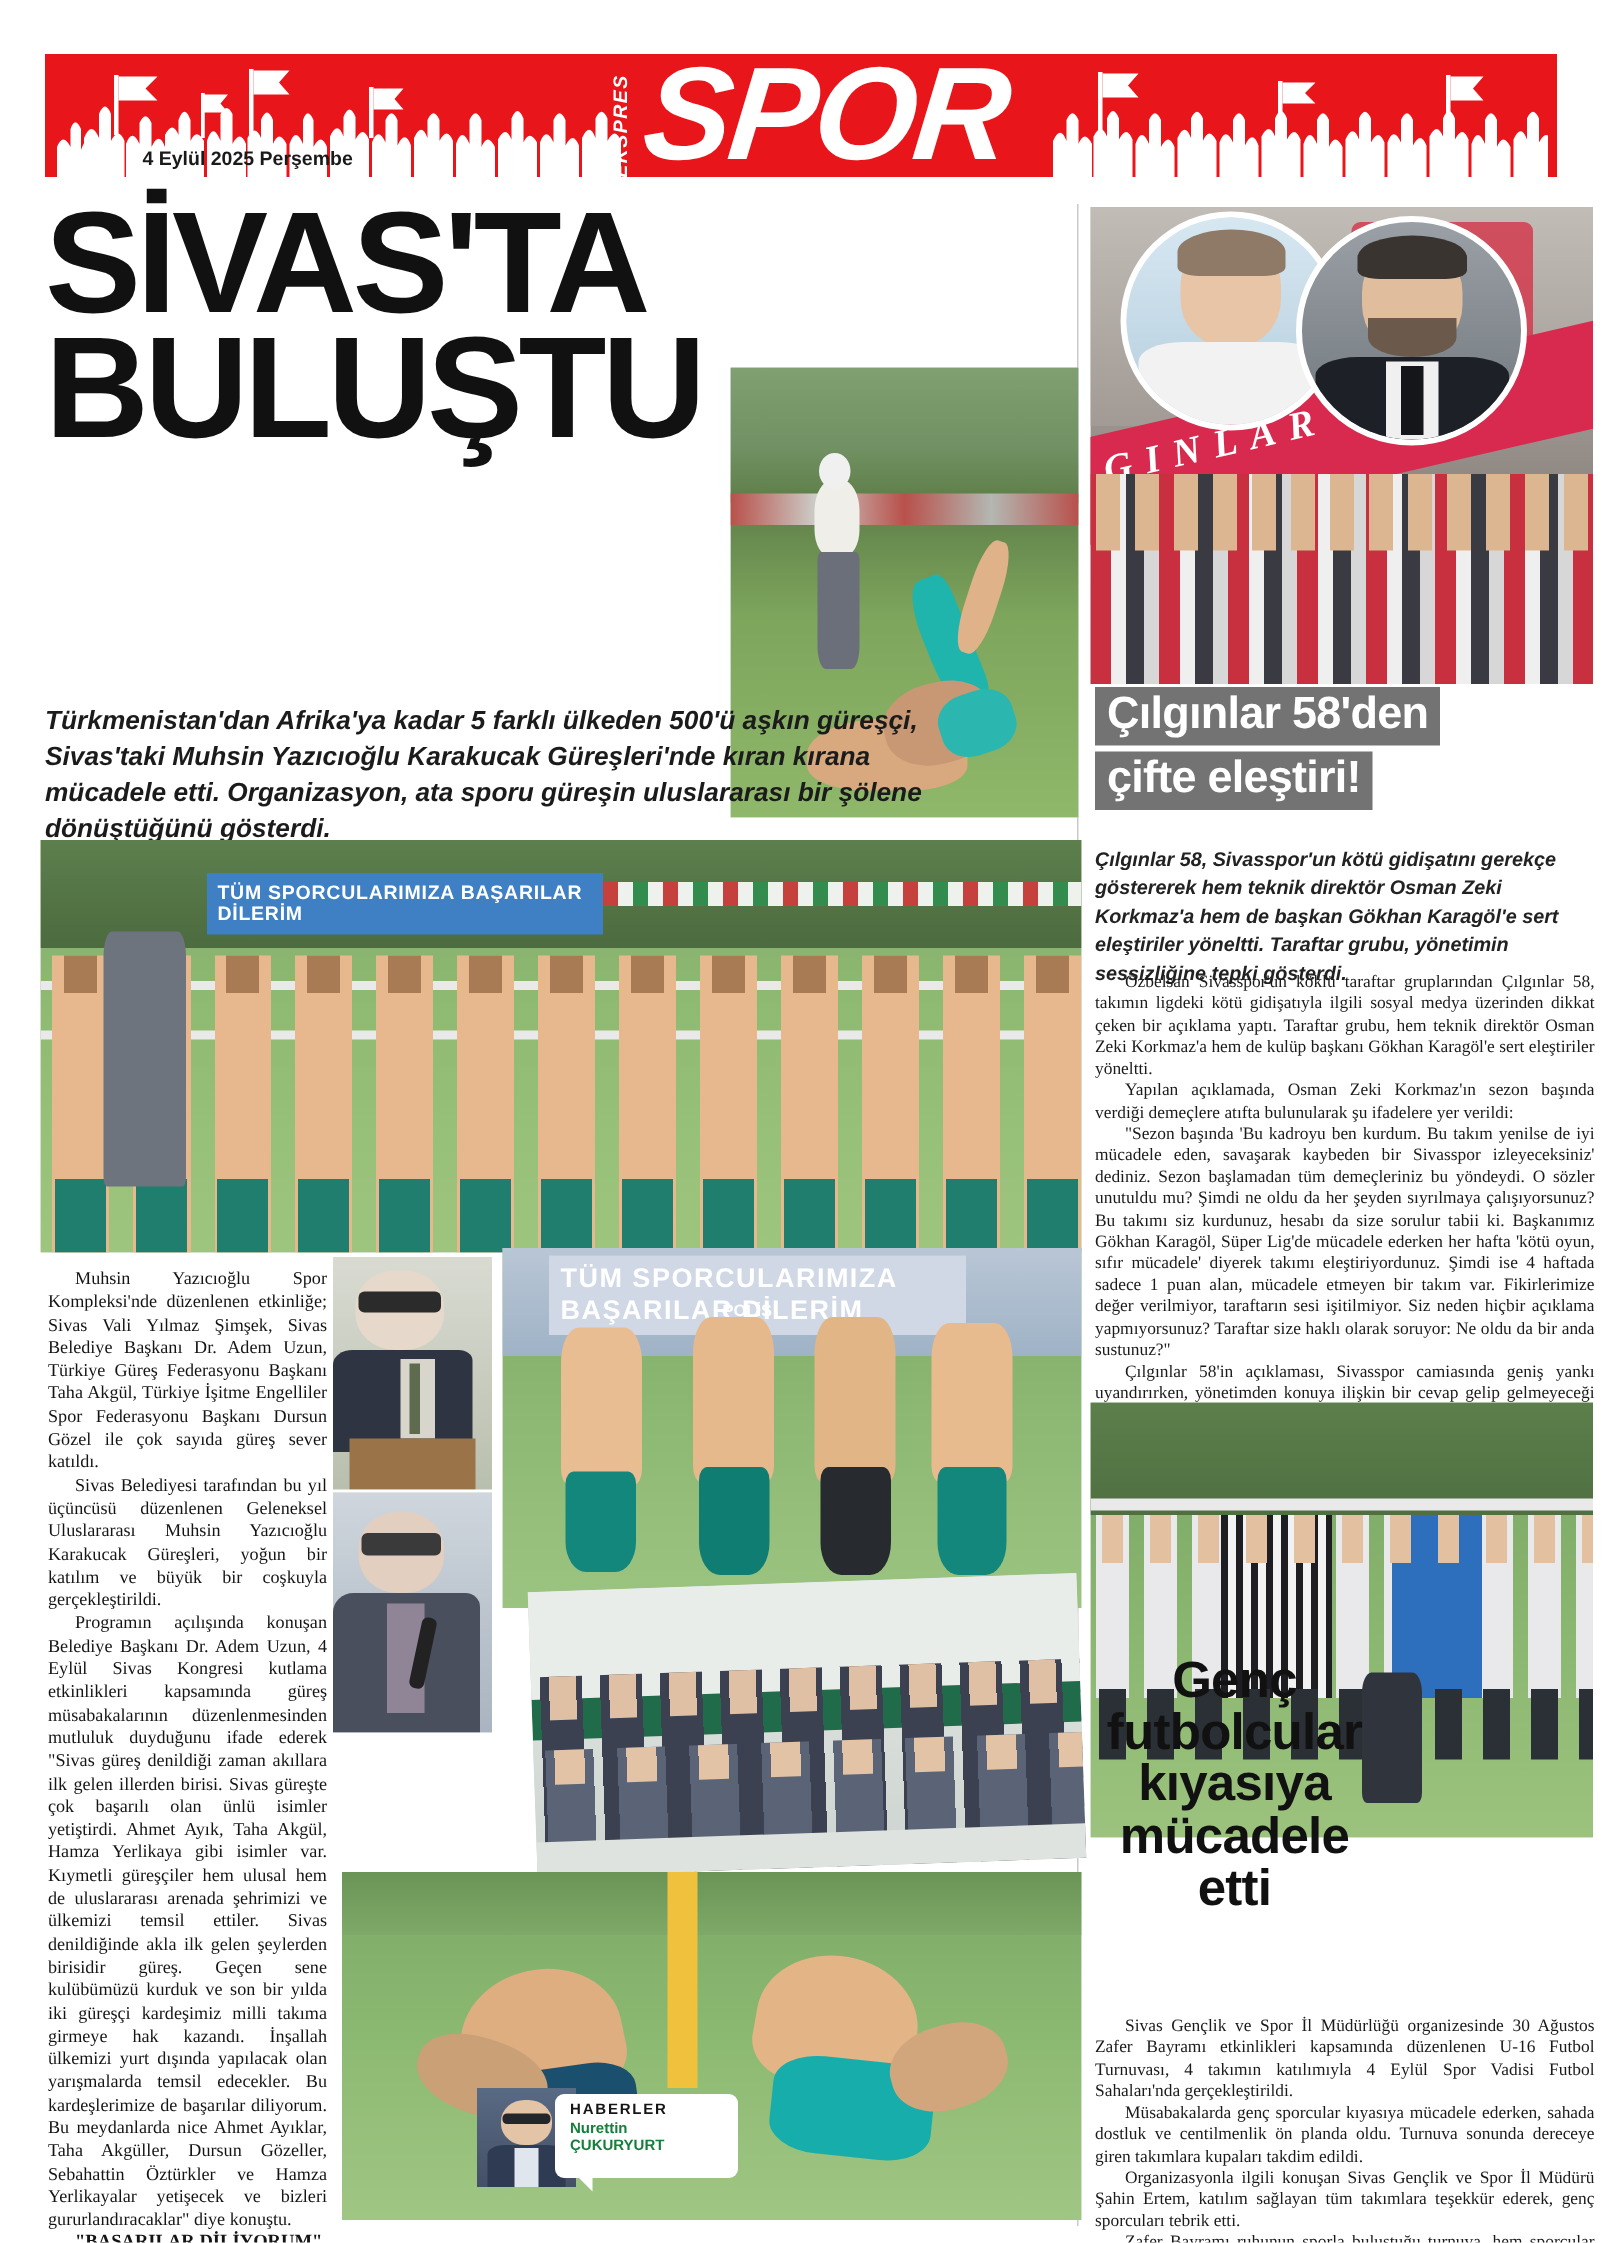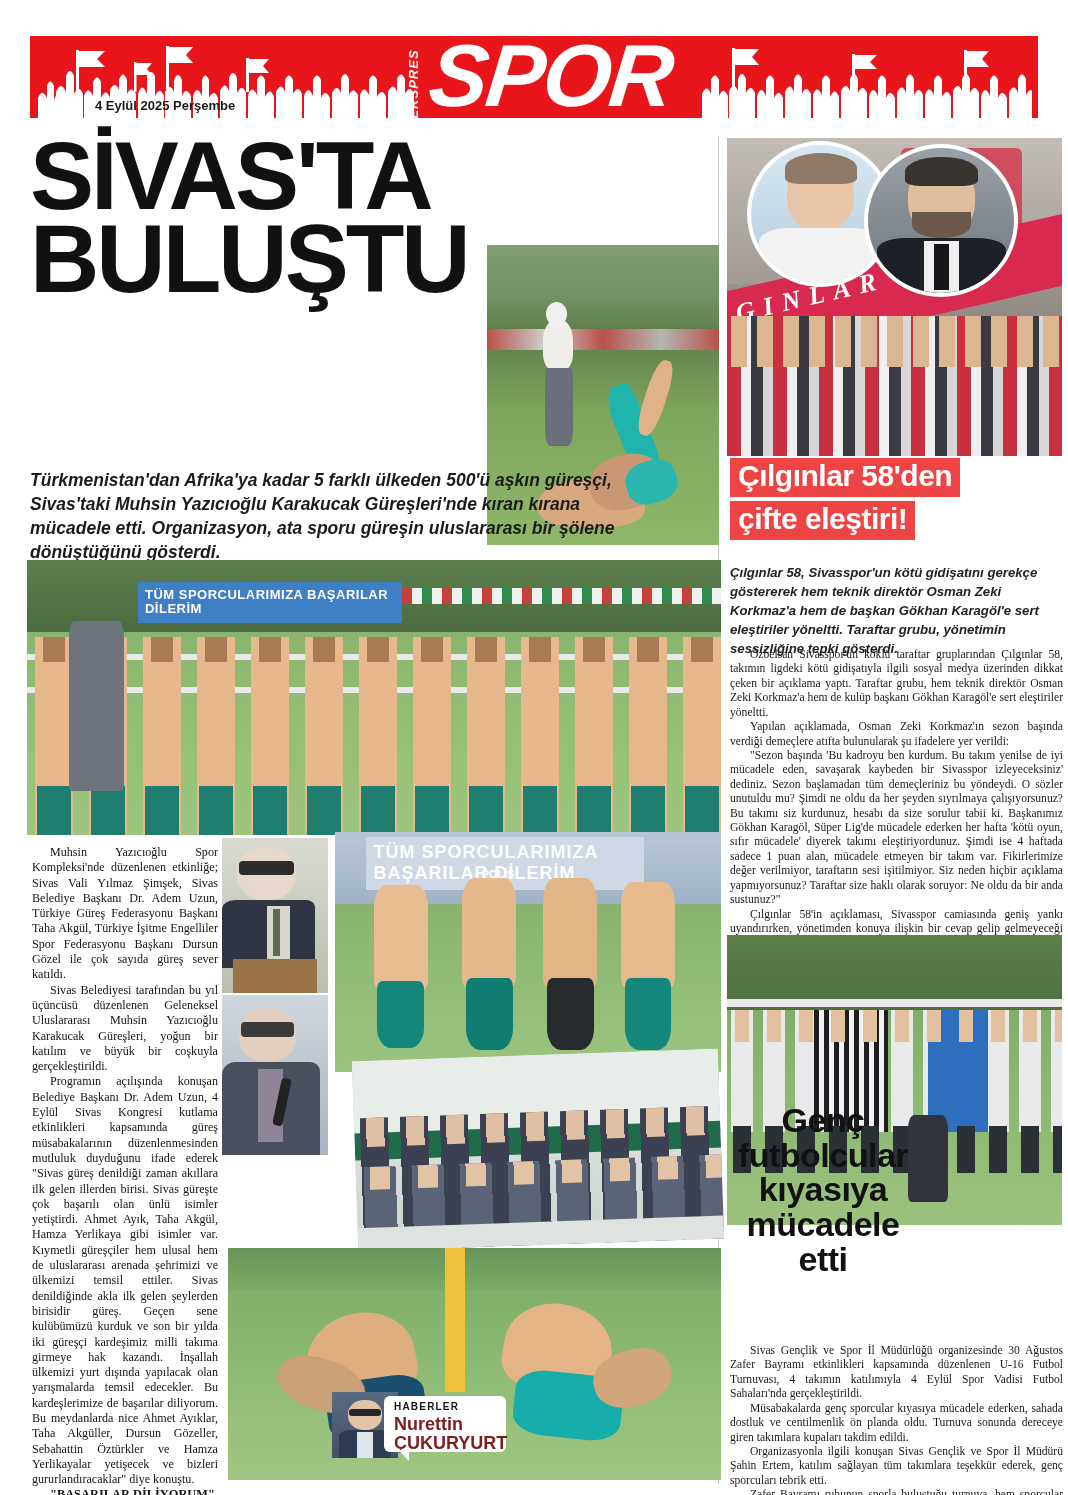"Çılgınlar 58'den" .blue-head span { background: #ef4444 -> #737373 }
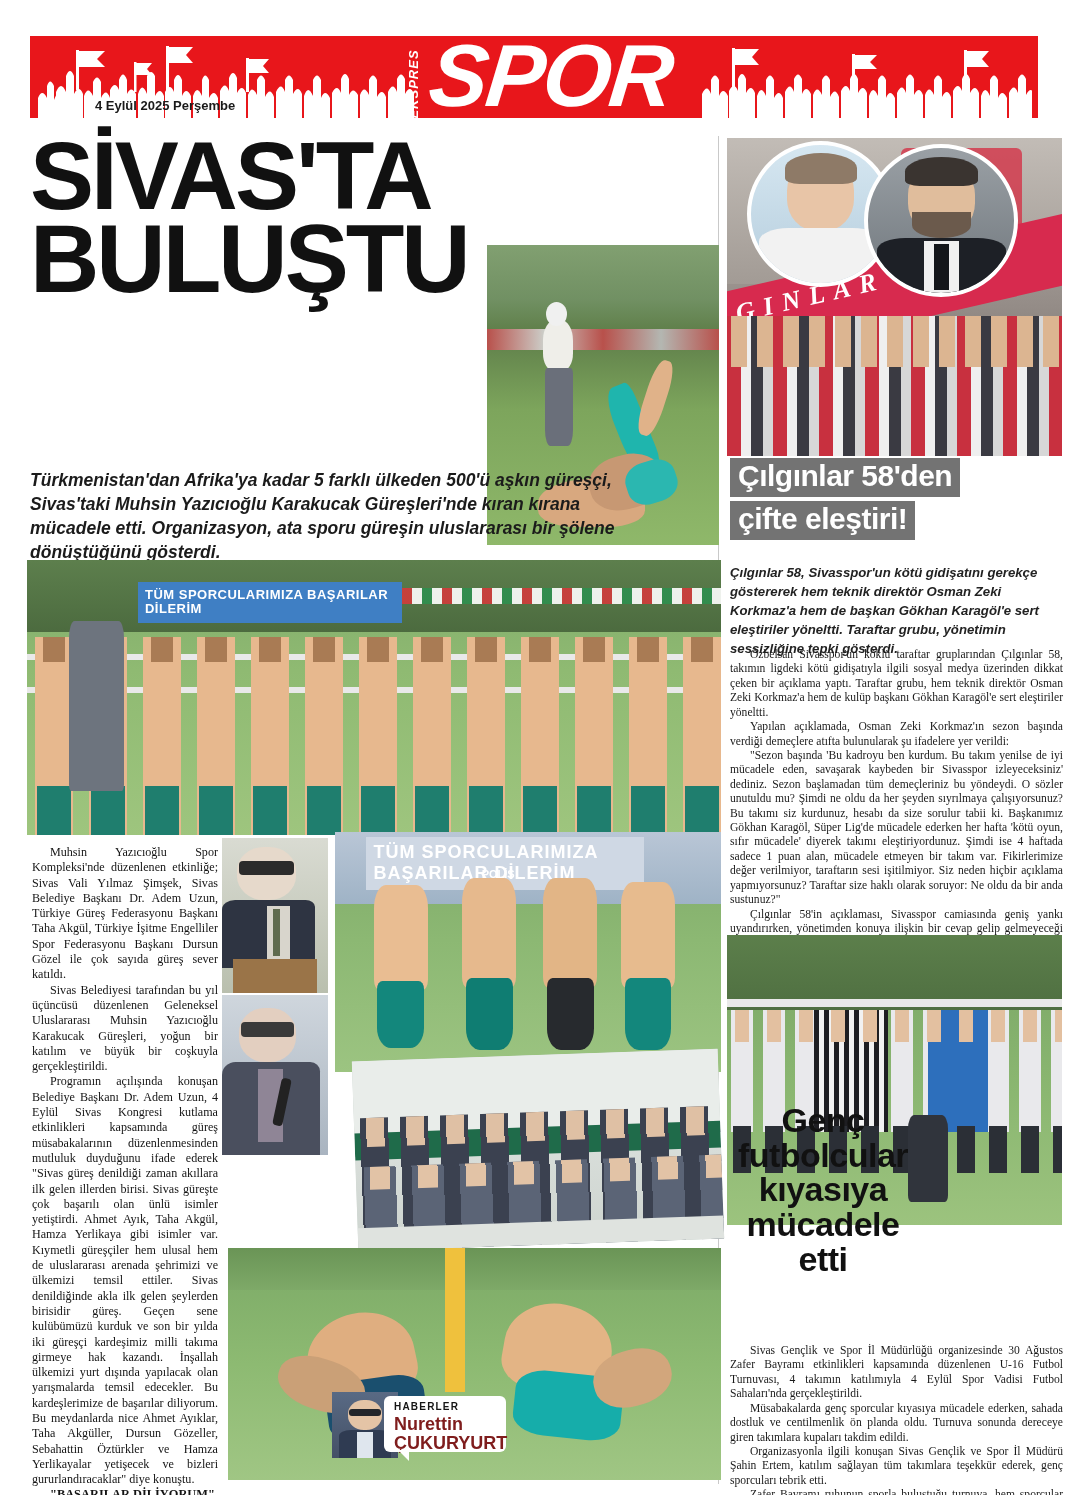"HABERLER" .byline { left: 332px -> 318px }
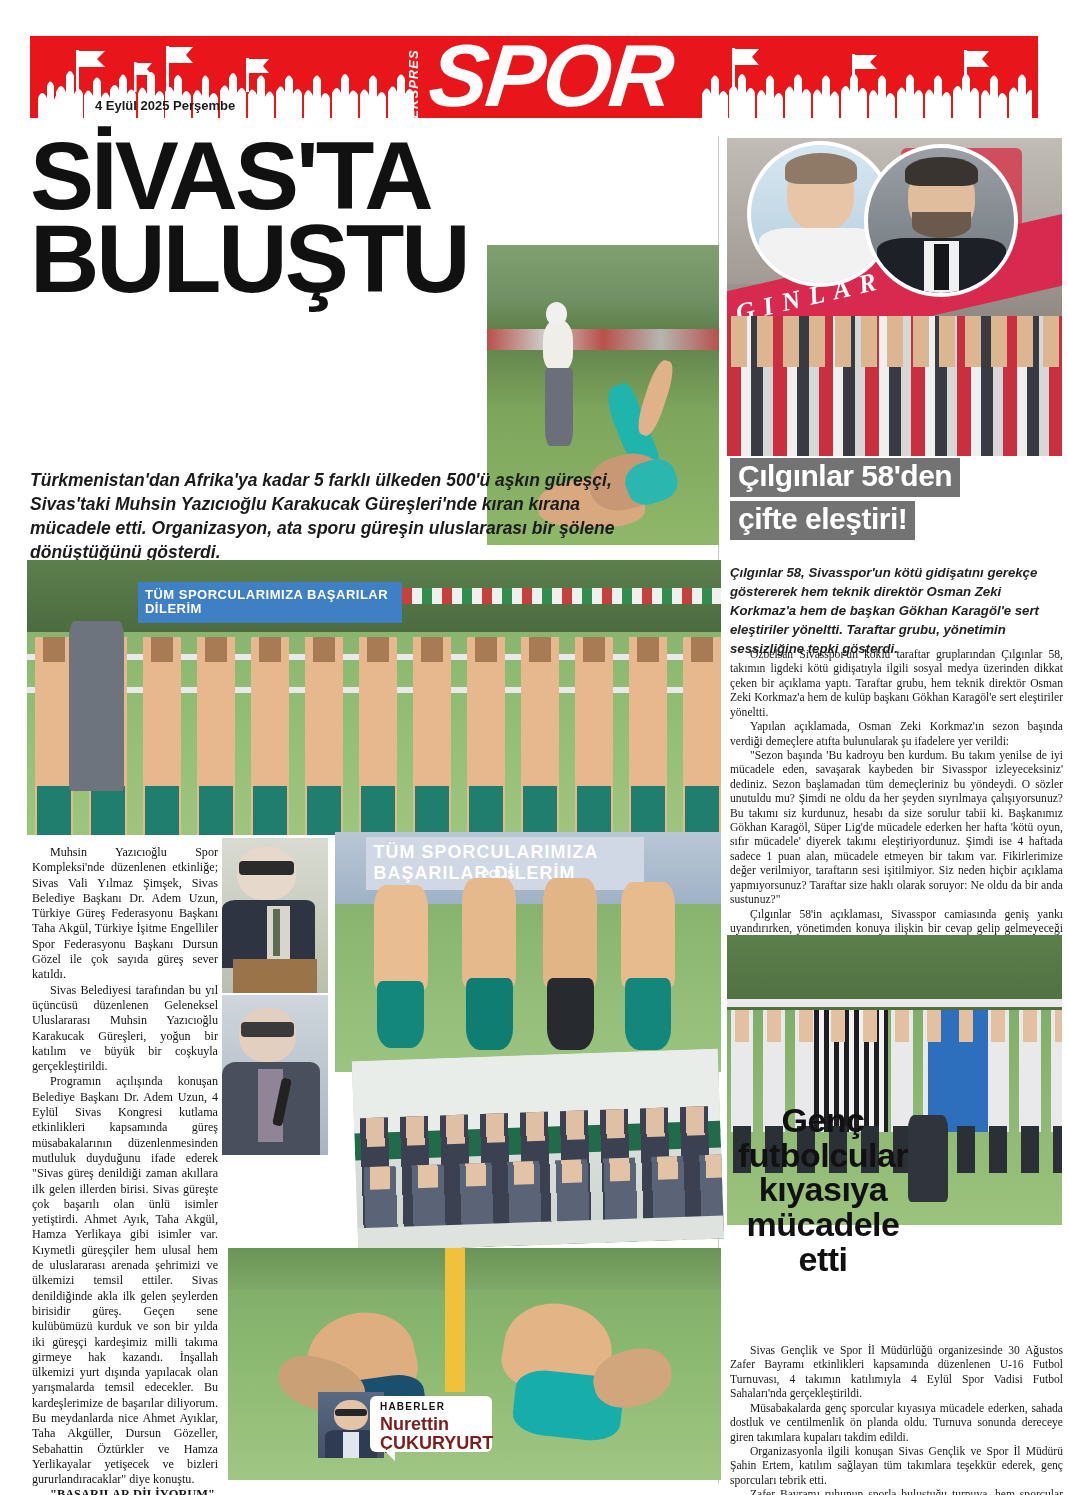"Nurettin" .bubble .nm { color: #7f1d1d -> #15803d; font-size: 18px -> 10px }
